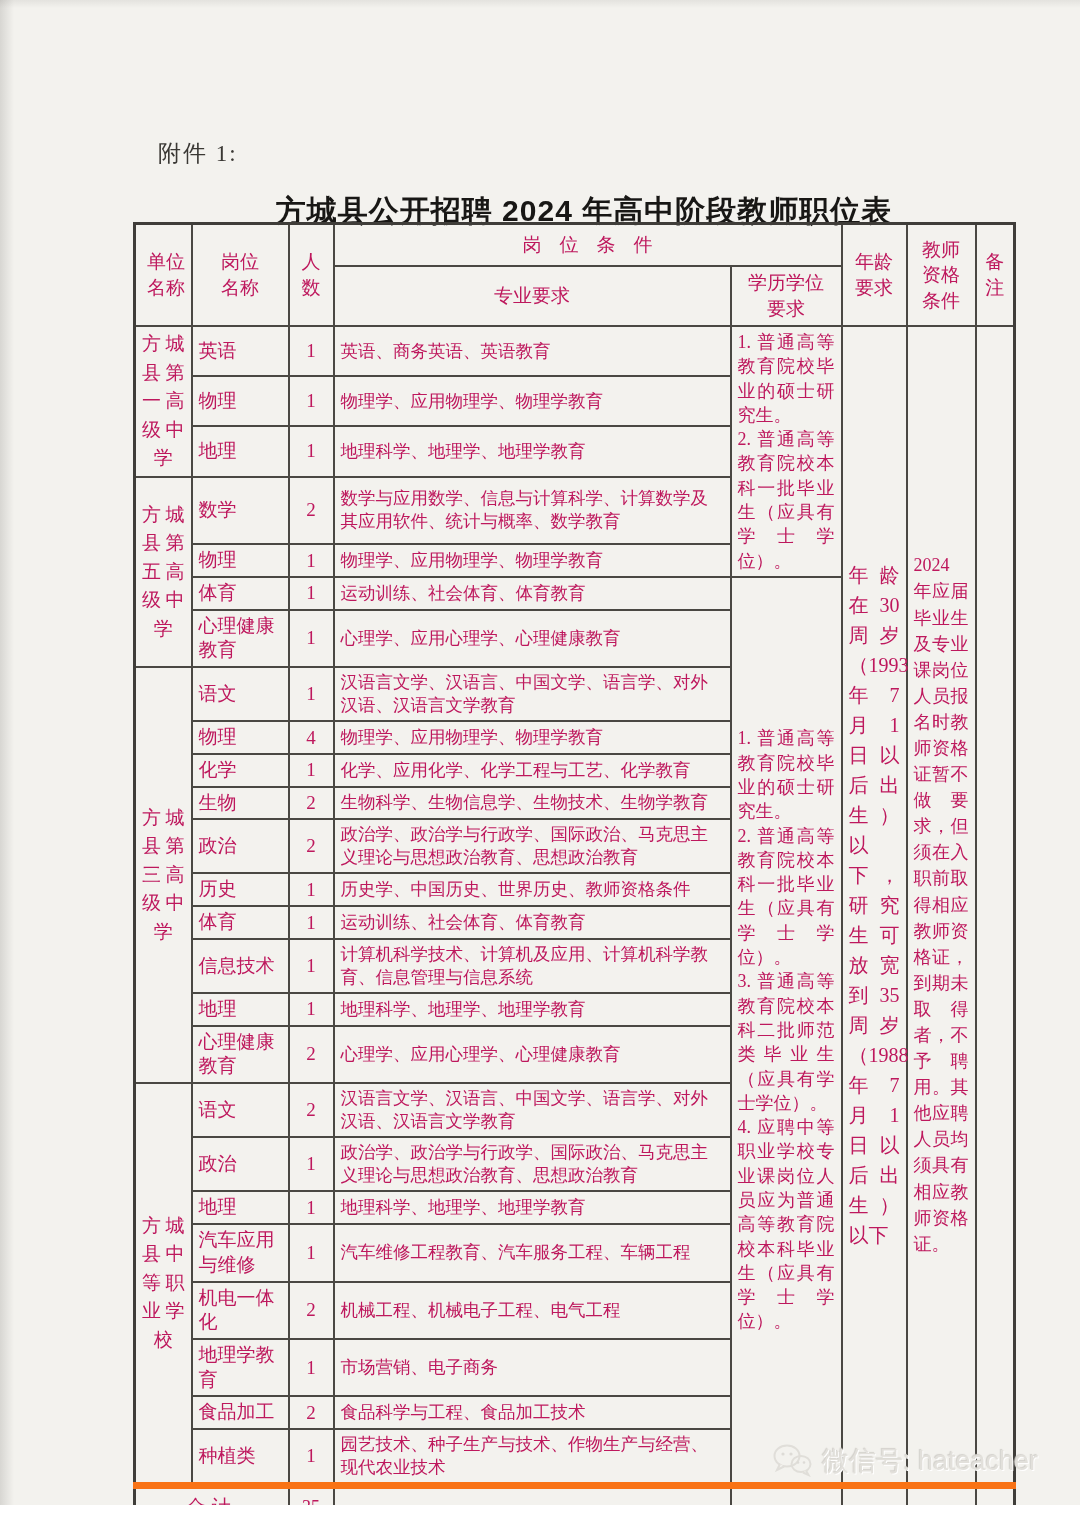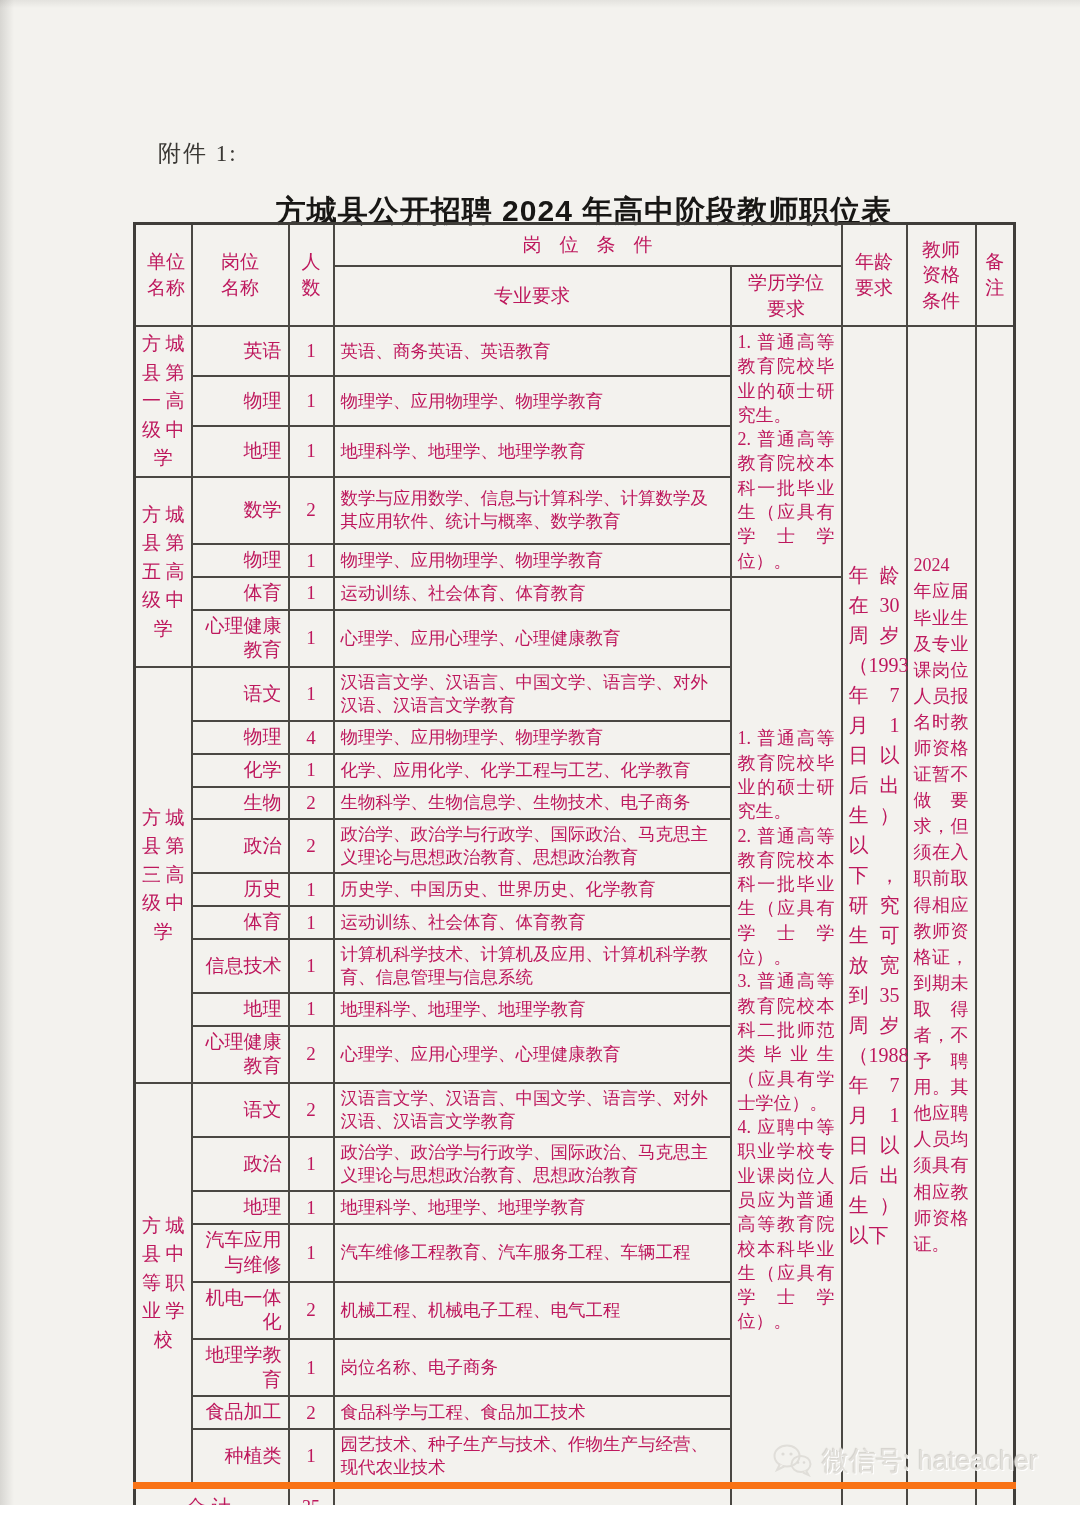"英语" td.ptitle { text-align: right -> left }
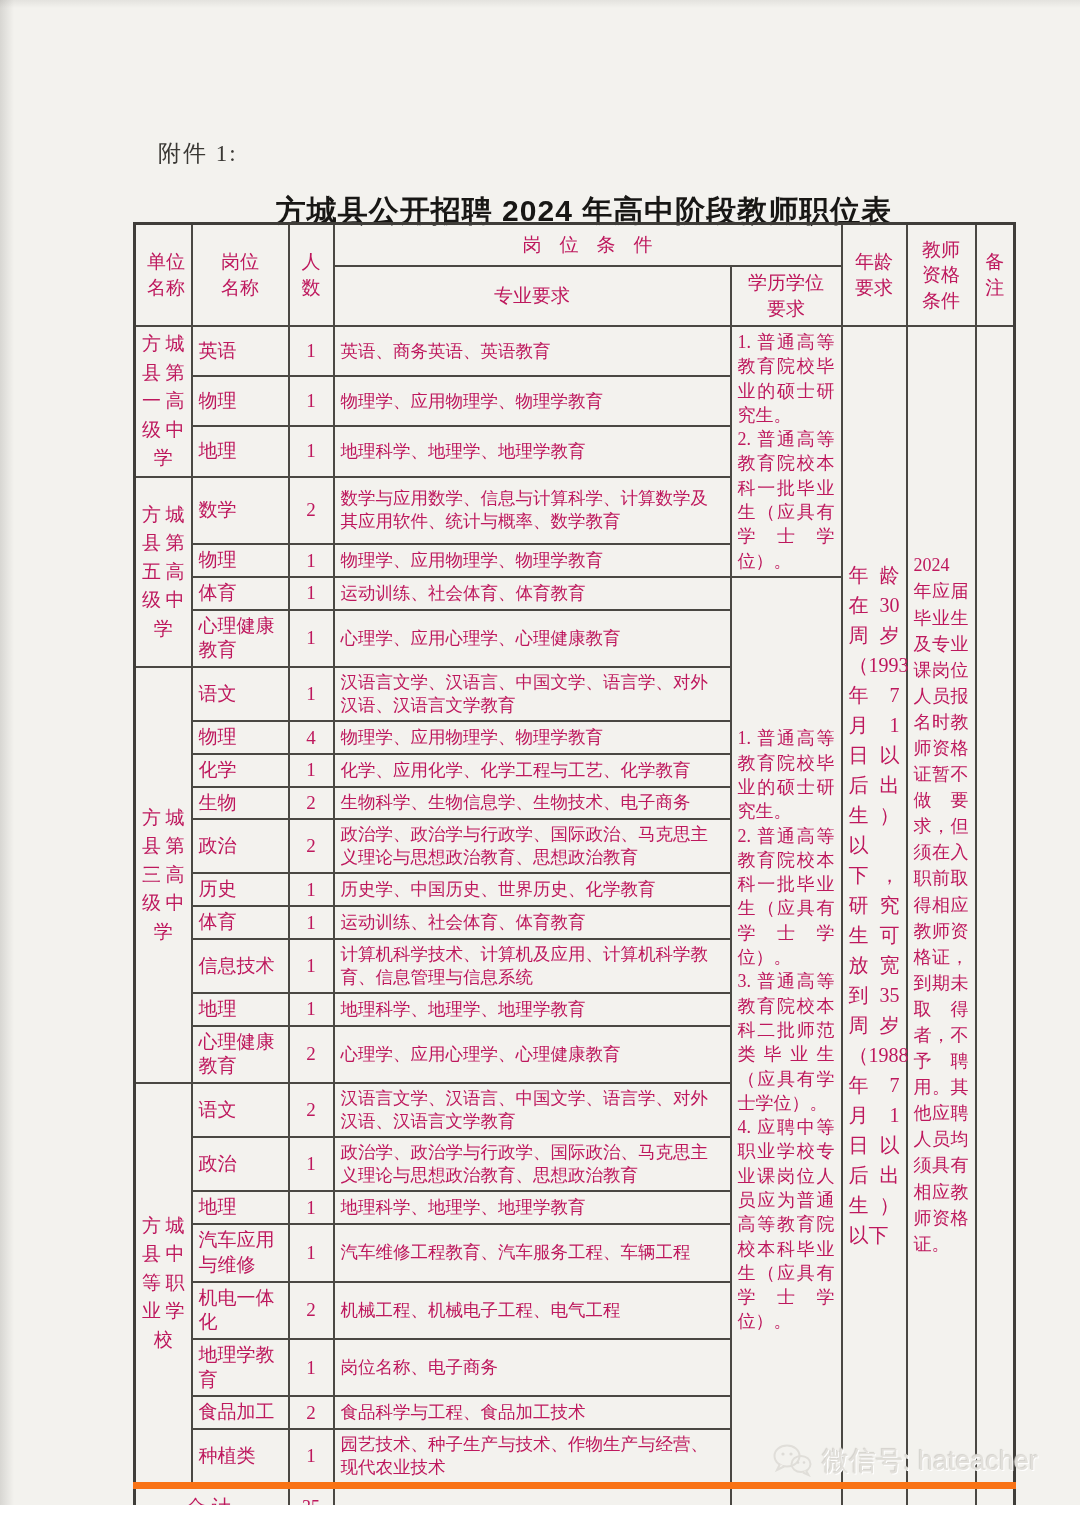"生物科学、生物信息学、生物技术、电子商务" td.majors { text: 电子商务 -> 生物学教育 }
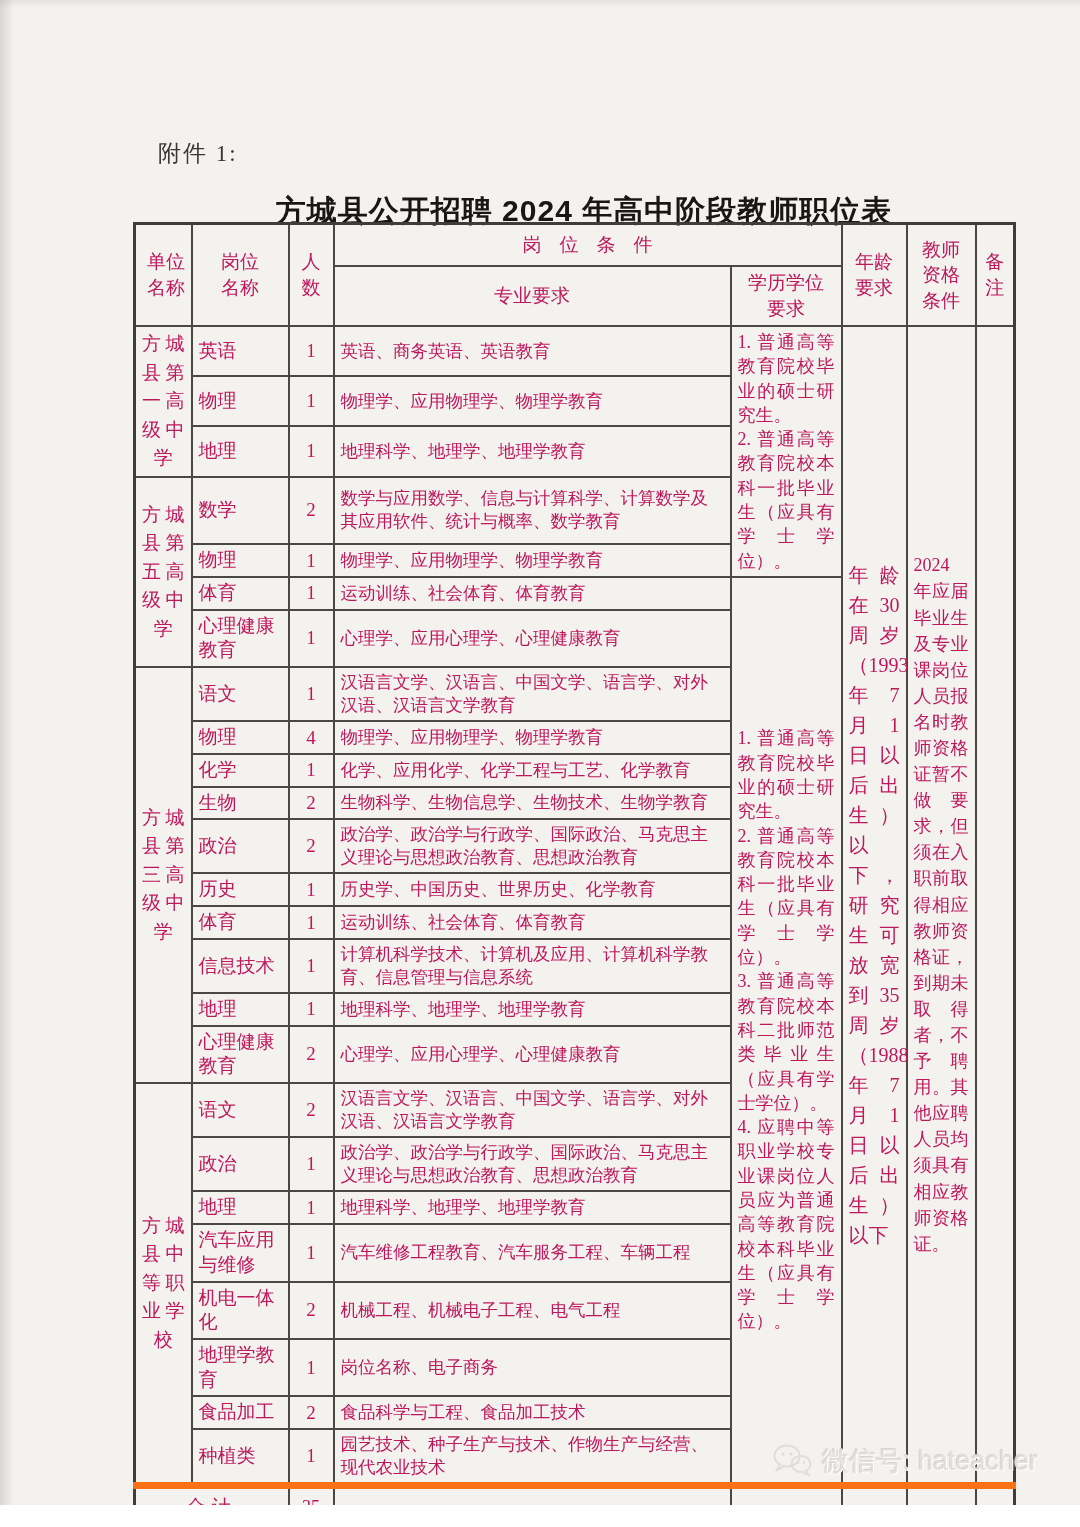"历史学、中国历史、世界历史、化学教育" td.majors { text: 化学教育 -> 教师资格条件 }
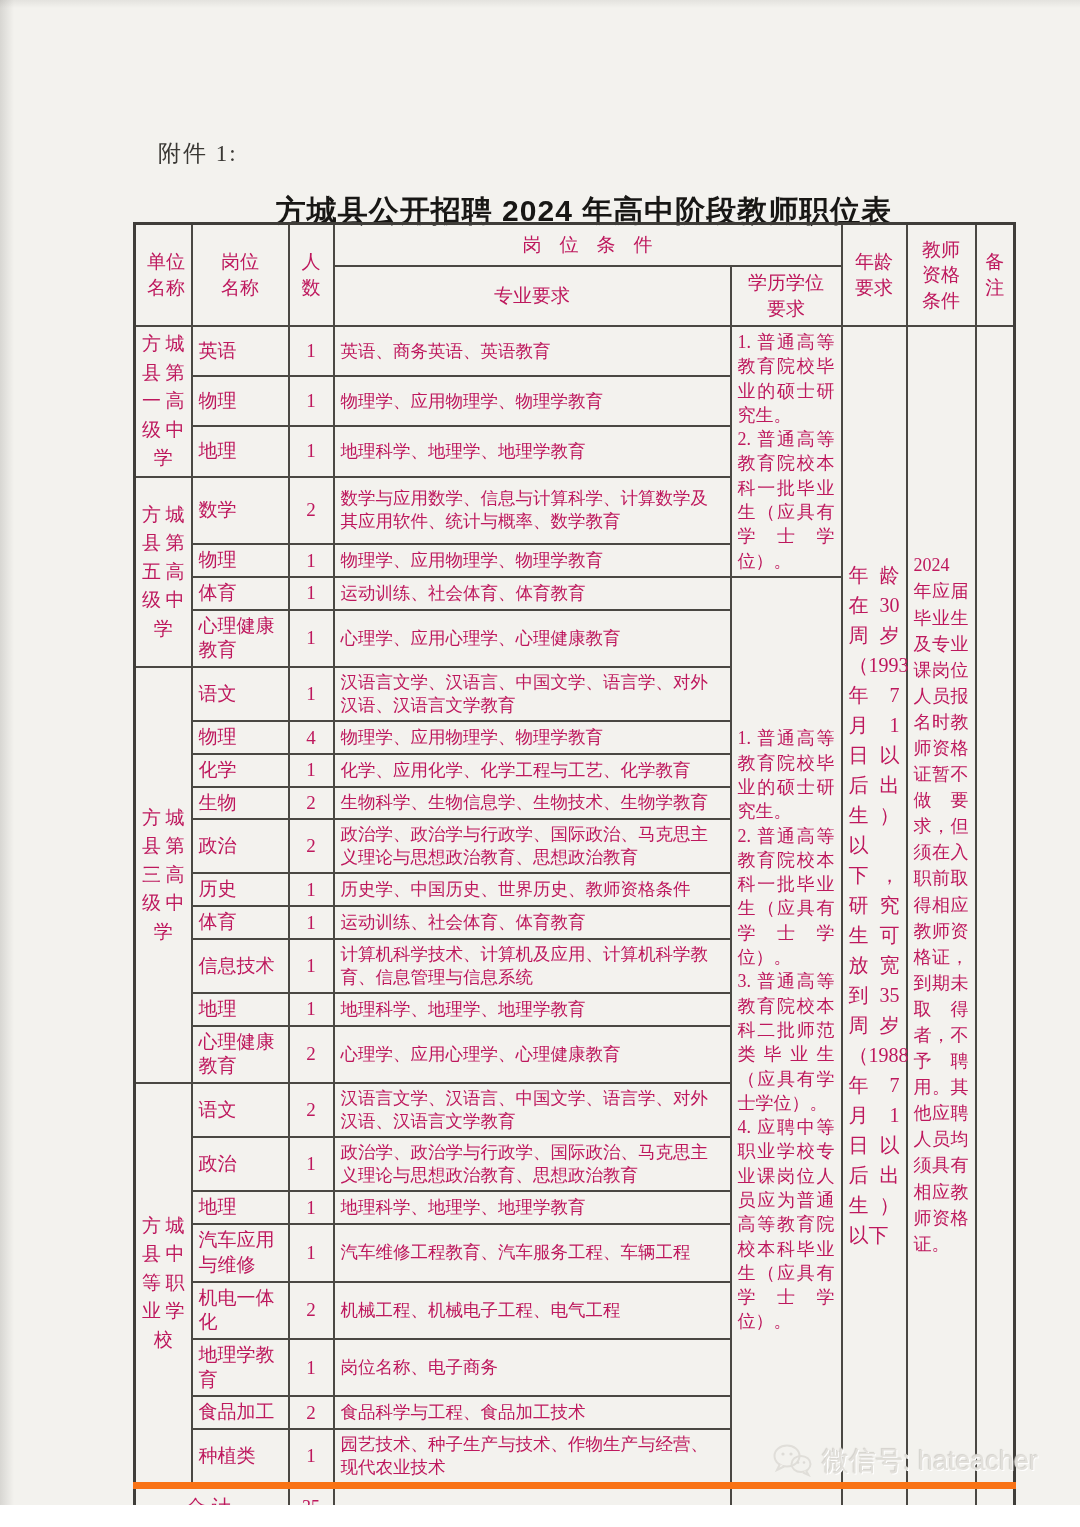"岗位名称、电子商务" td.majors { text: 岗位名称 -> 市场营销 }
